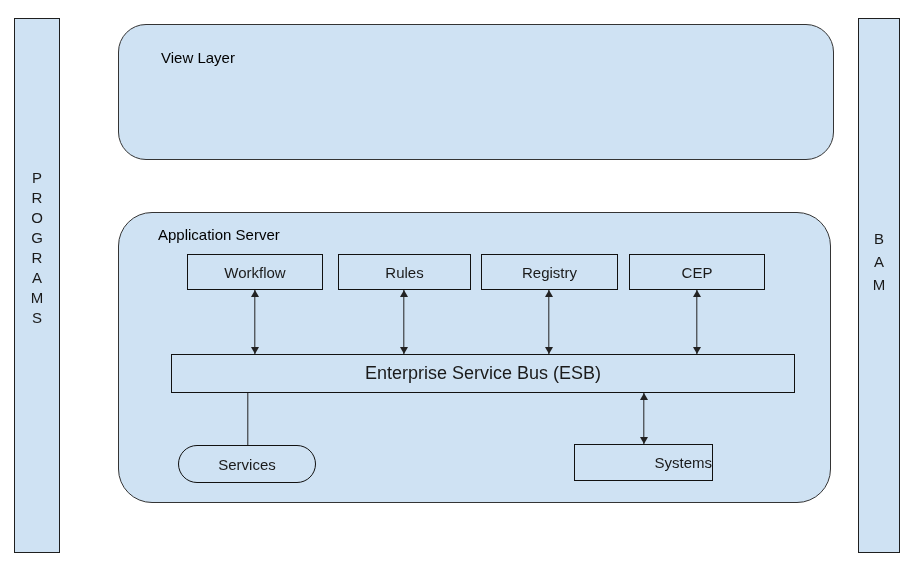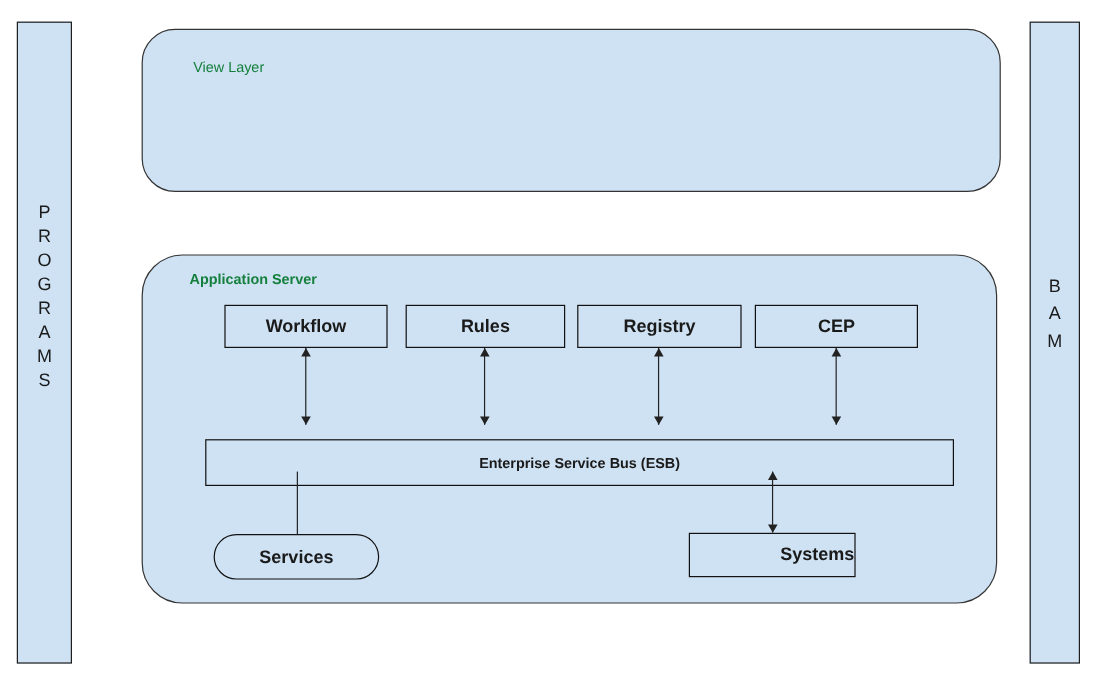"View Layer" .layer-title { color: #15803d -> #000000; font-size: 12px -> 15px }
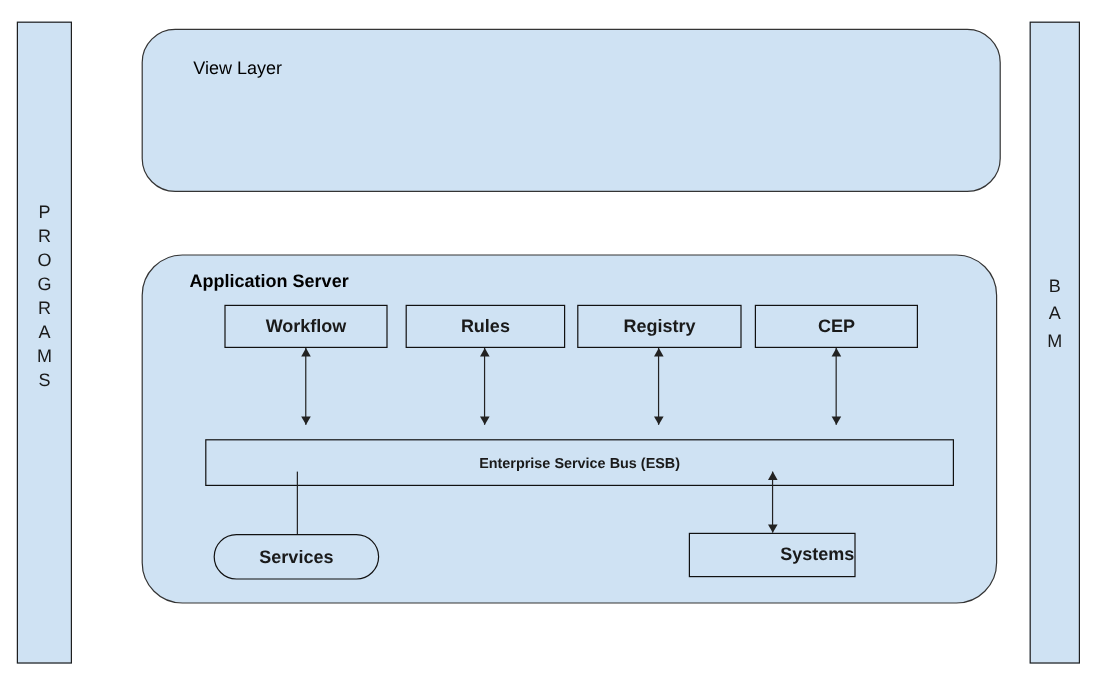"Application Server" .layer-app { font-weight: bold -> none }
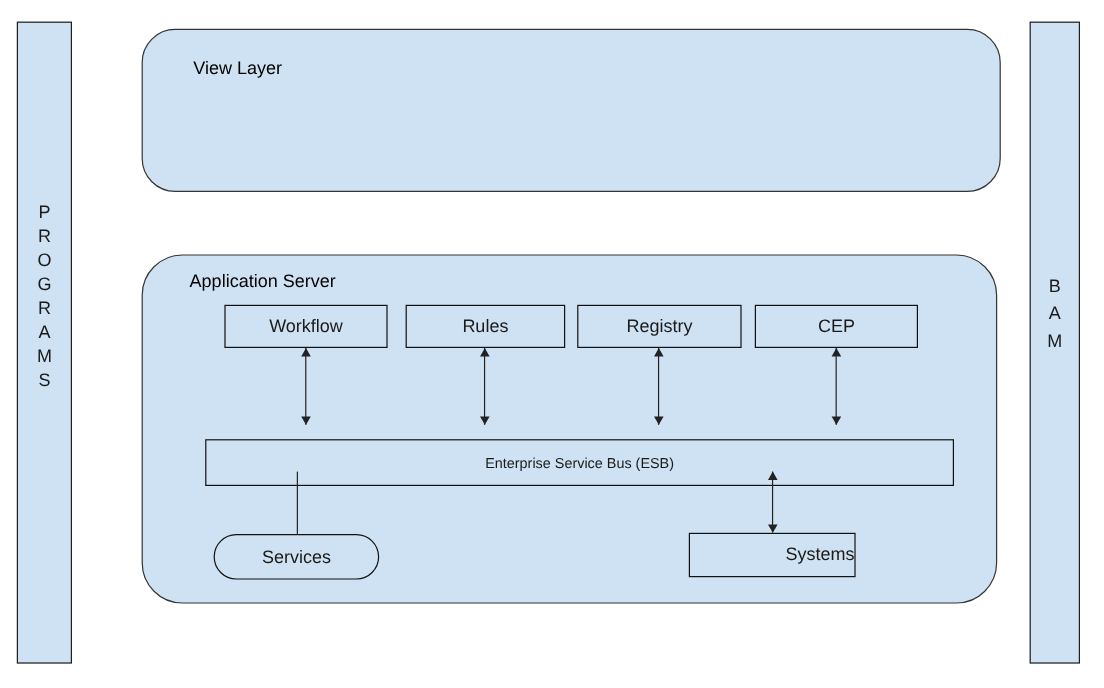"Enterprise Service Bus (ESB)" .node-esb { font-size: 12px -> 18px; margin-top: 12px -> none }
